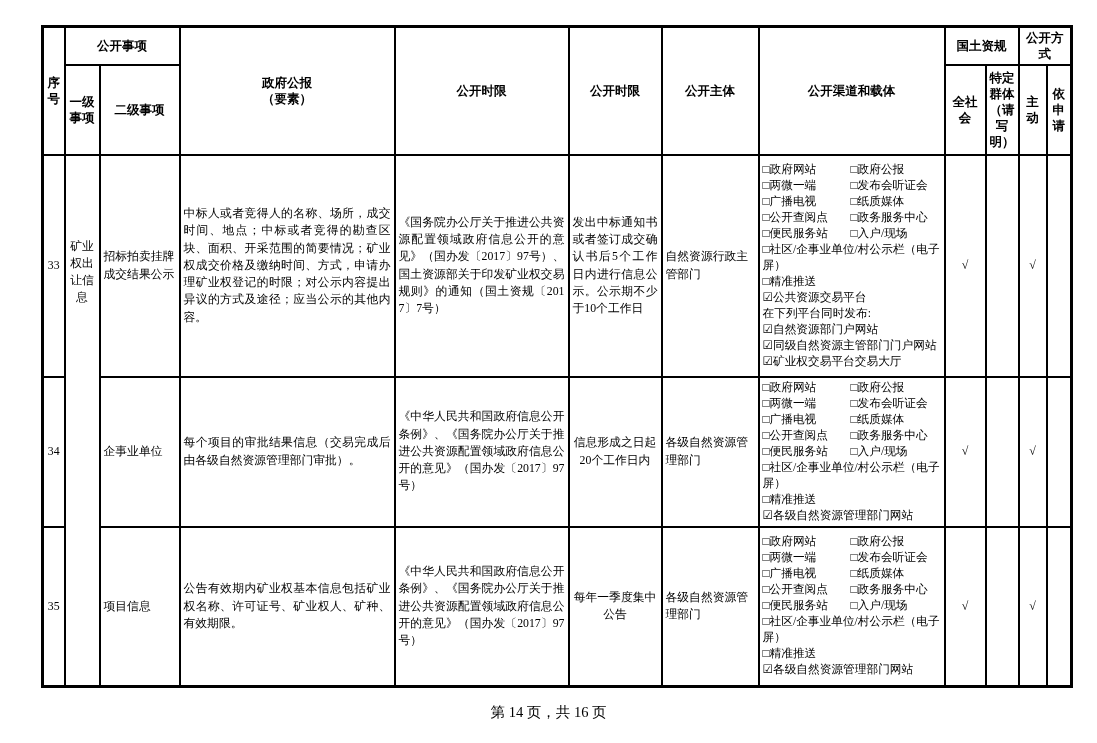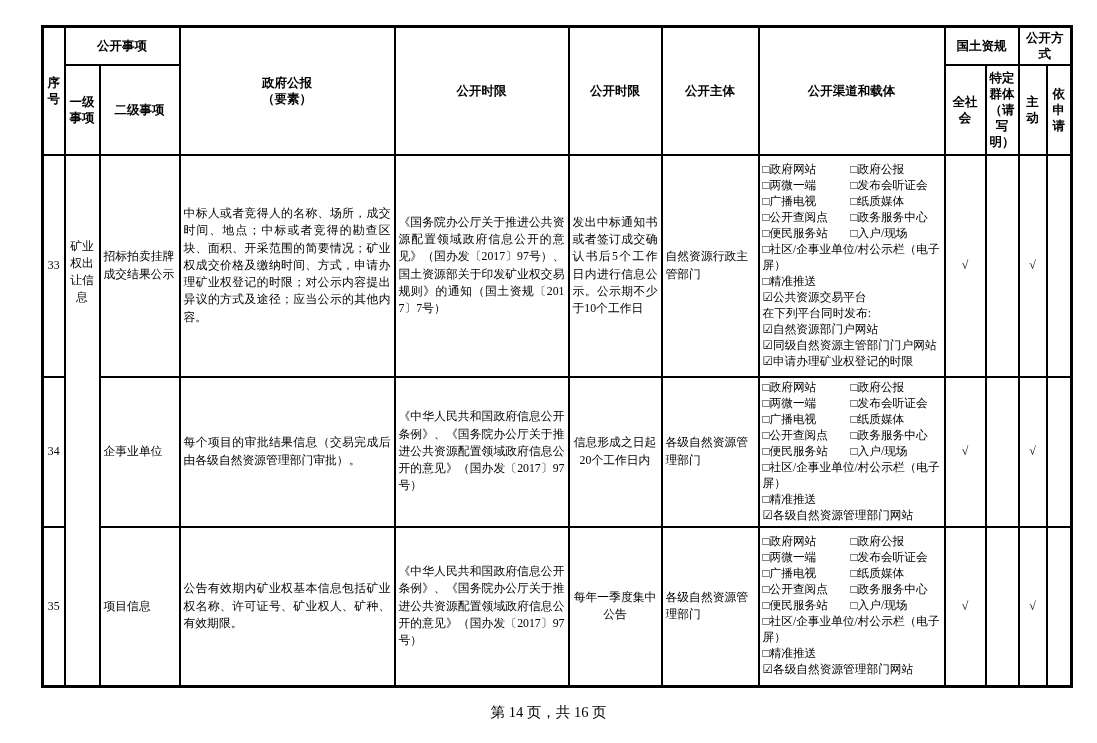"☑申请办理矿业权登记的时限" div.ch-line { text: 申请办理矿业权登记的时限 -> 矿业权交易平台交易大厅 }
